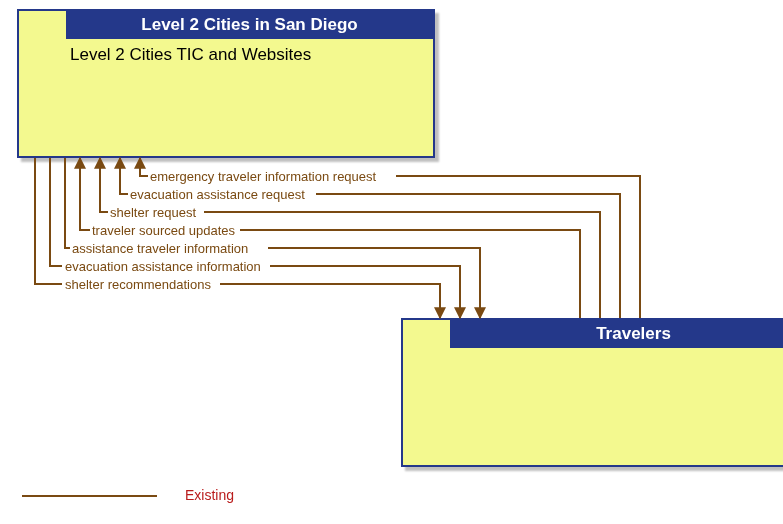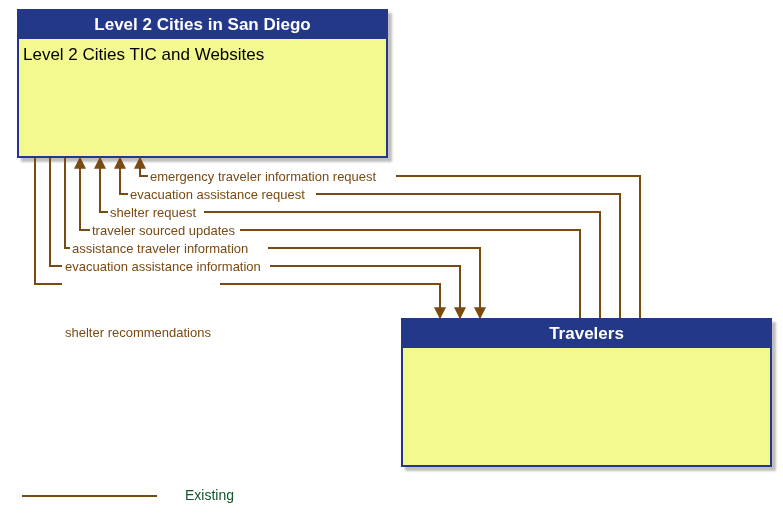"Level 2 Cities in San" .box { padding-left: none -> 47px }
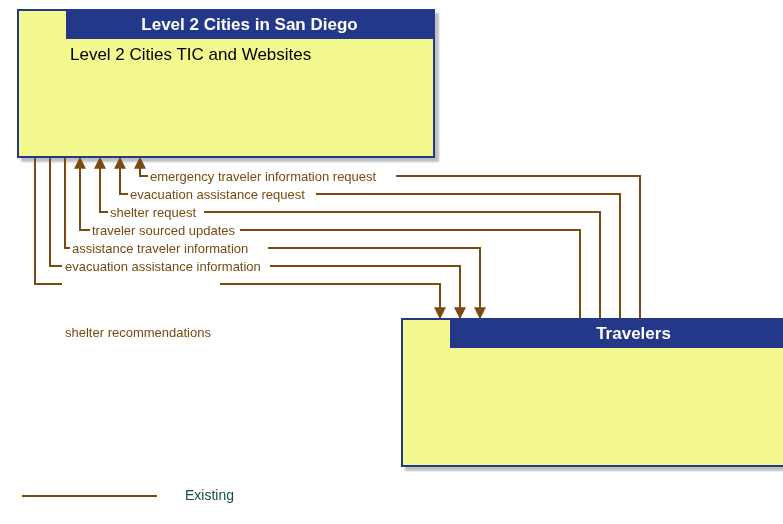"shelter recommendations" div.flow-label { margin-top: 48px -> none }
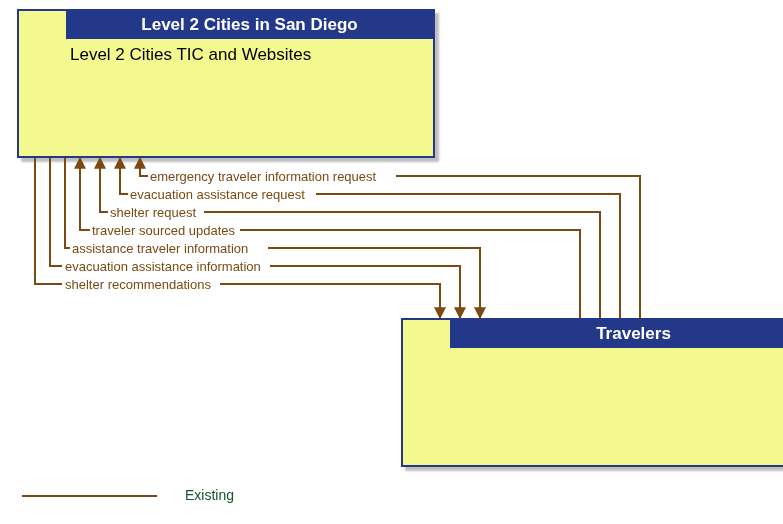"Existing" .legend-text { color: #14532d -> #b91c1c }
